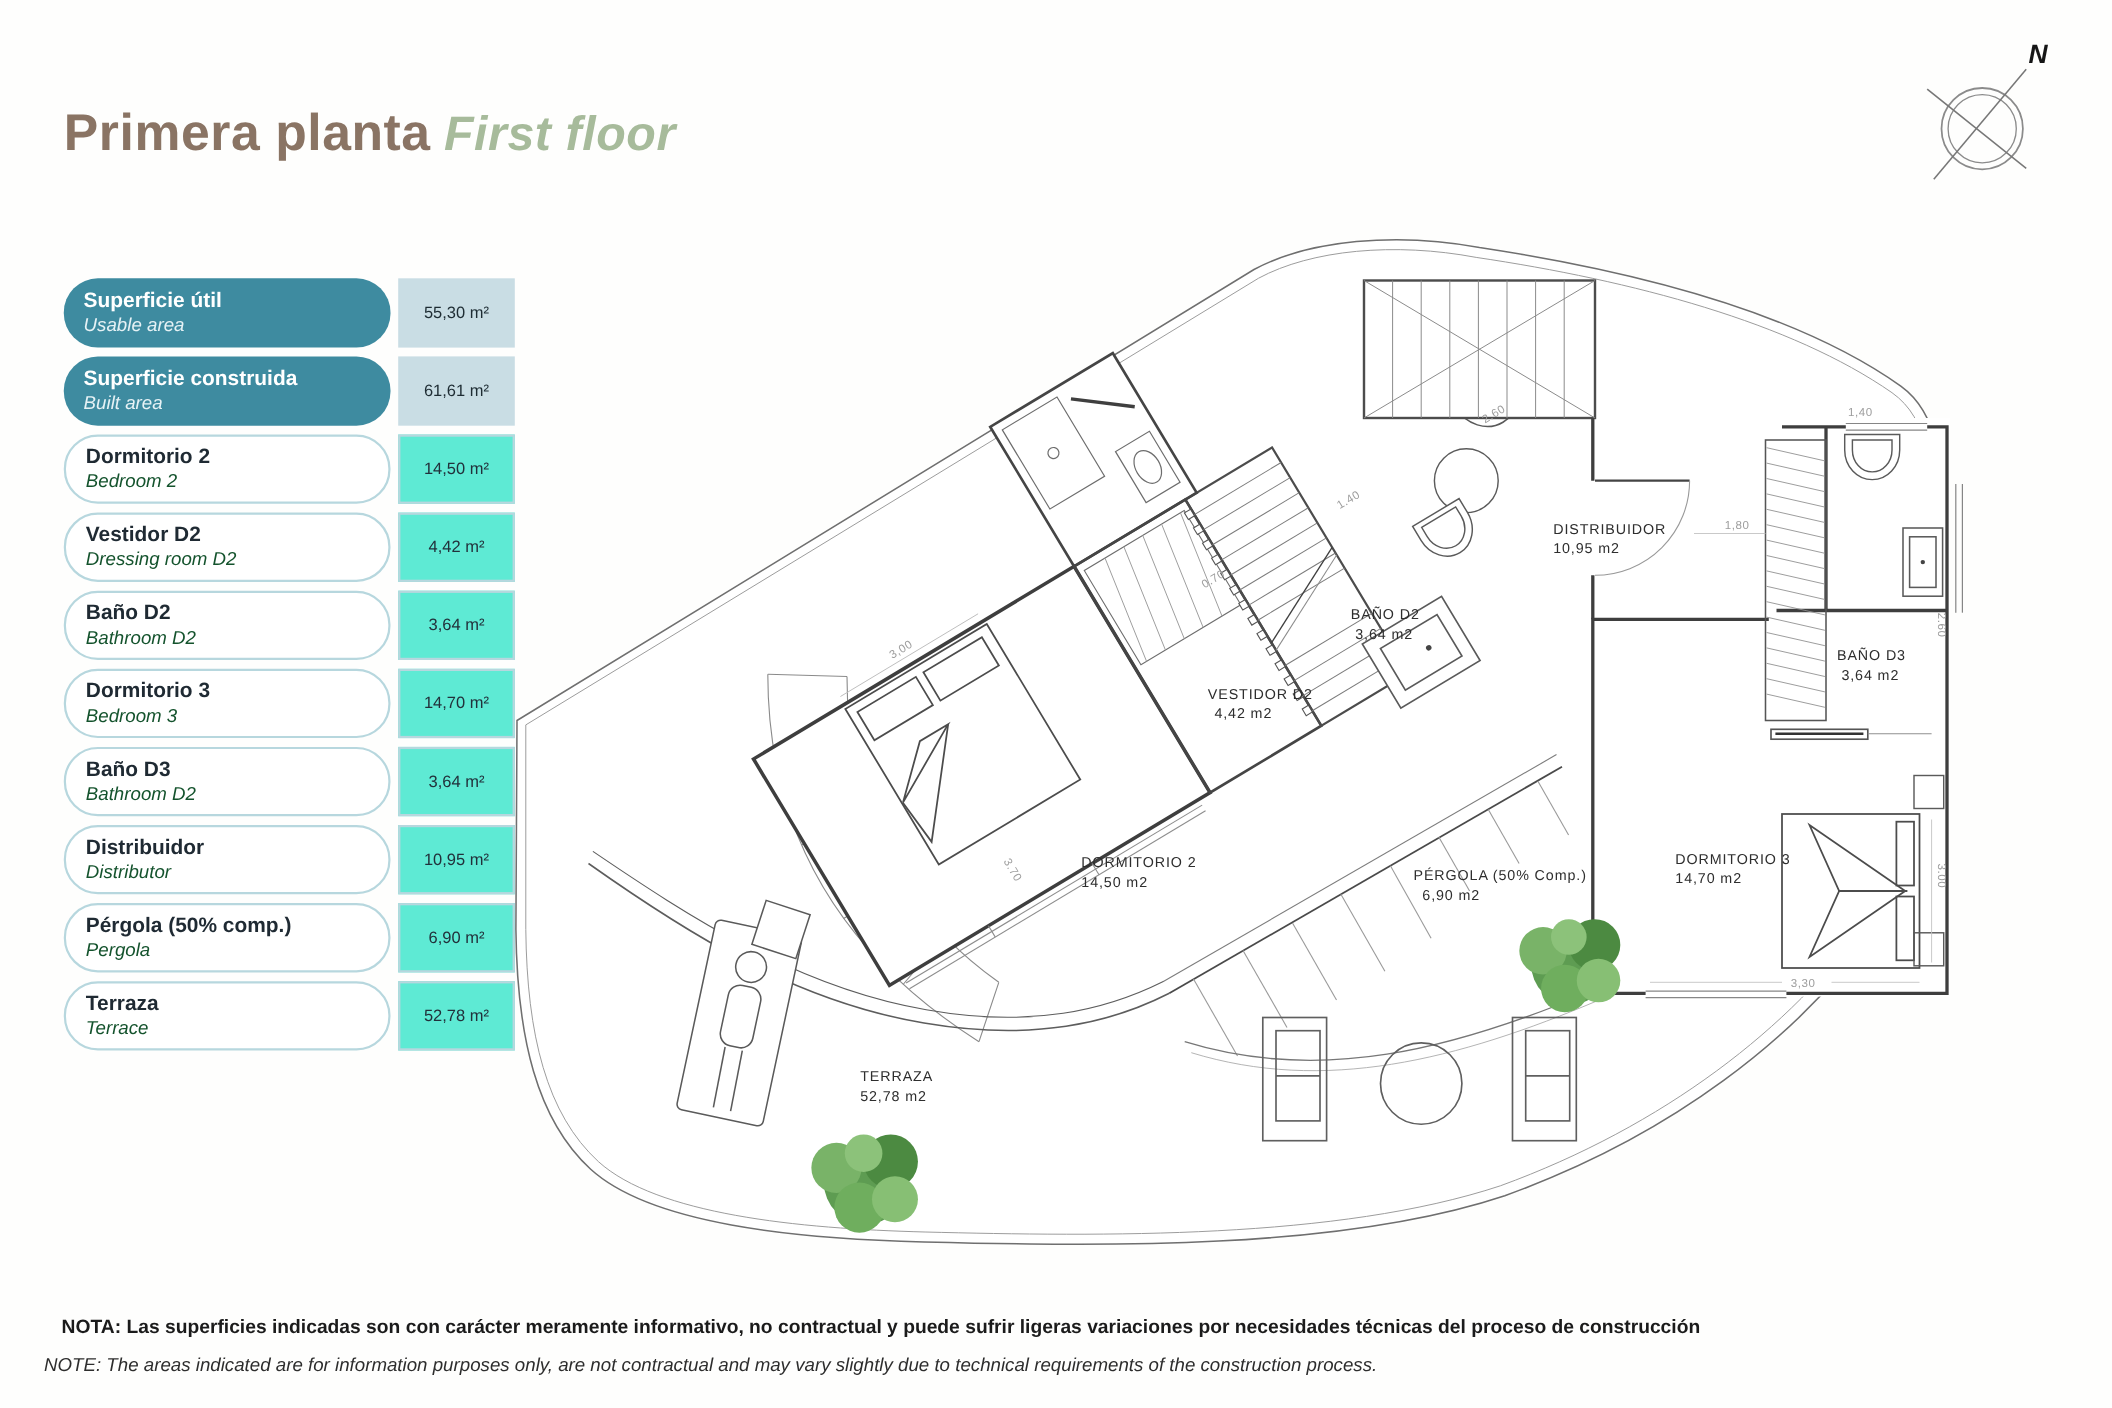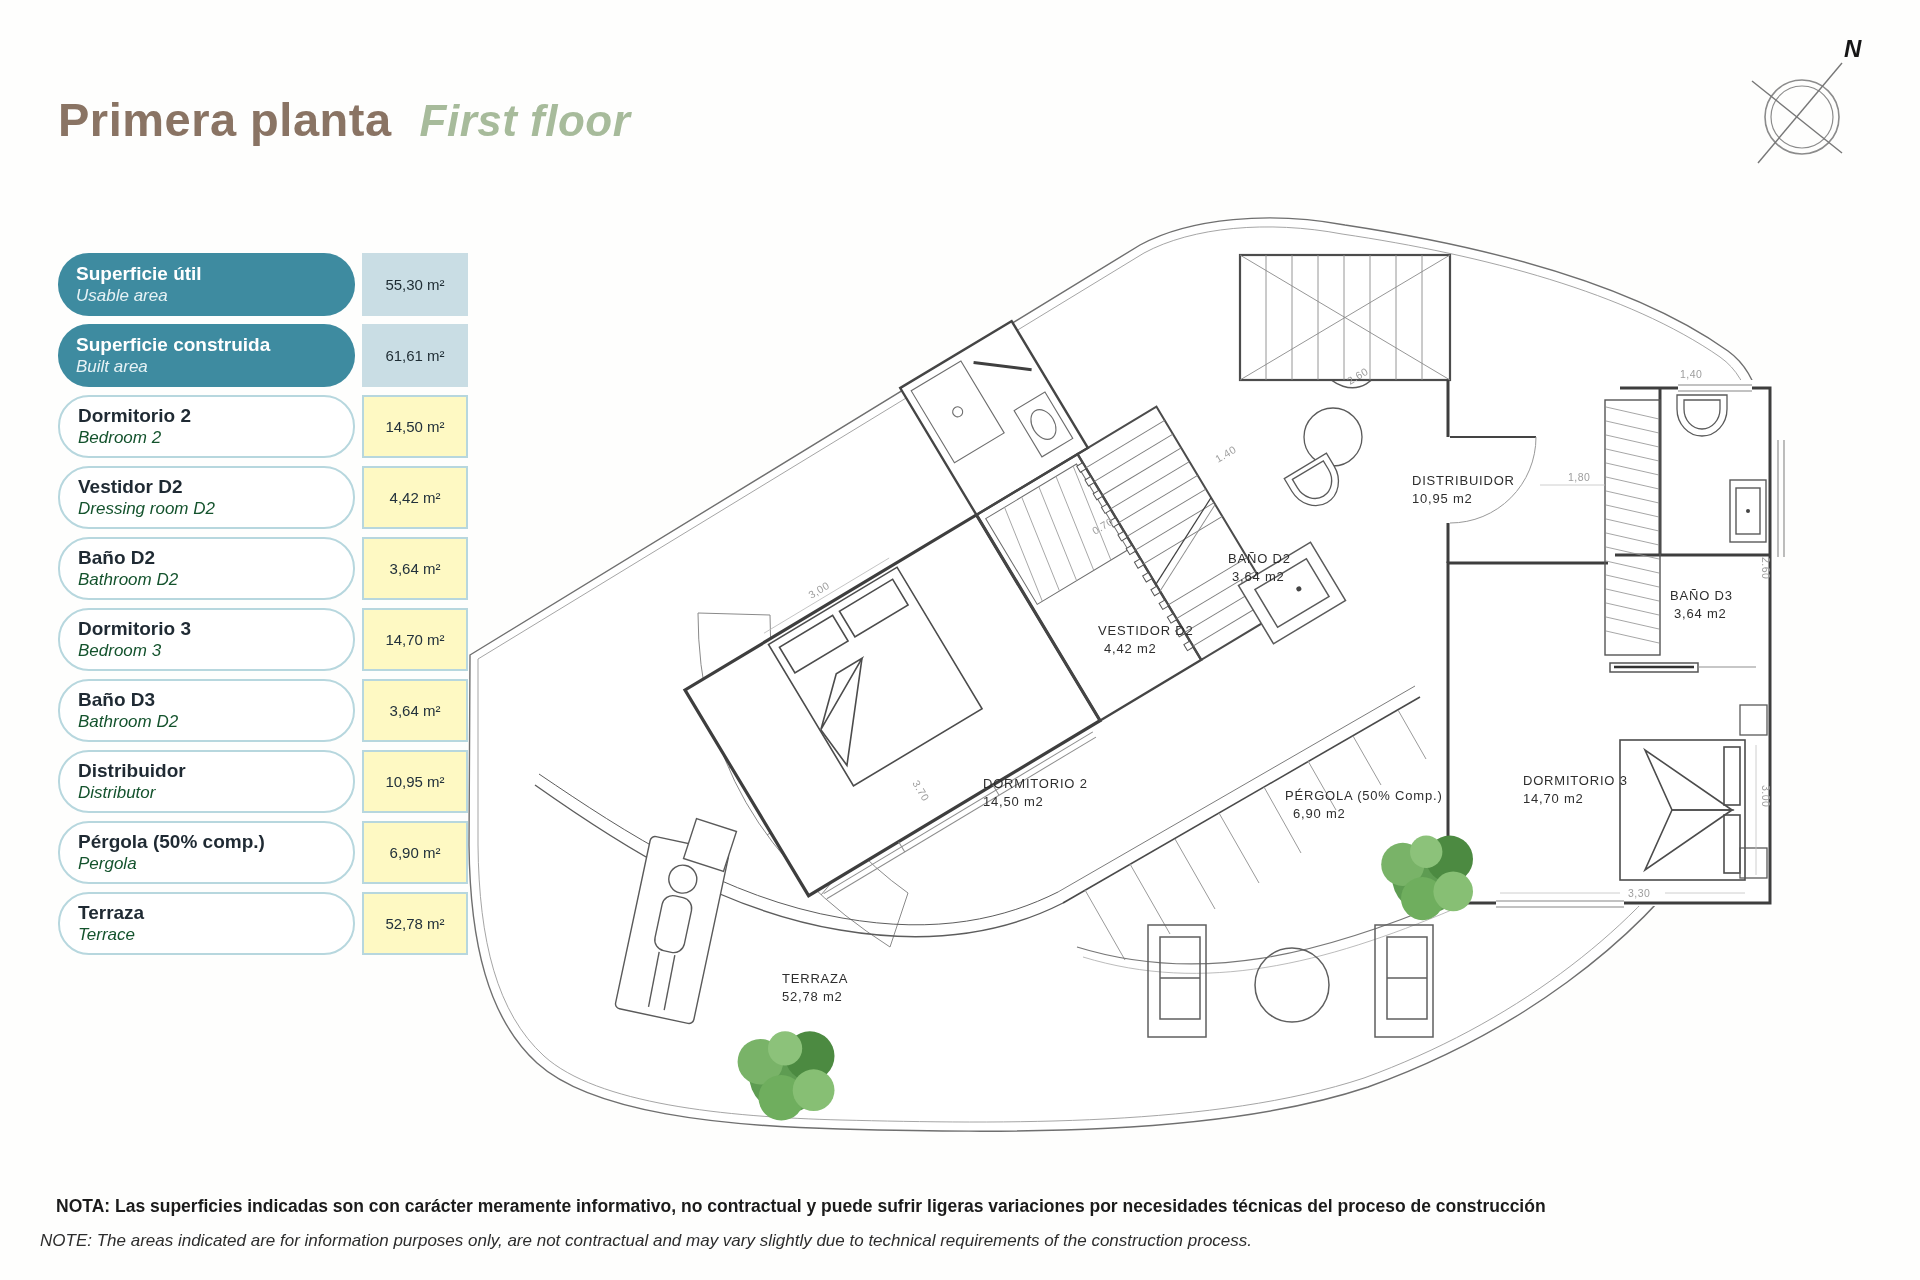"Primera planta" .title-wrap { gap: 28px -> 12px }
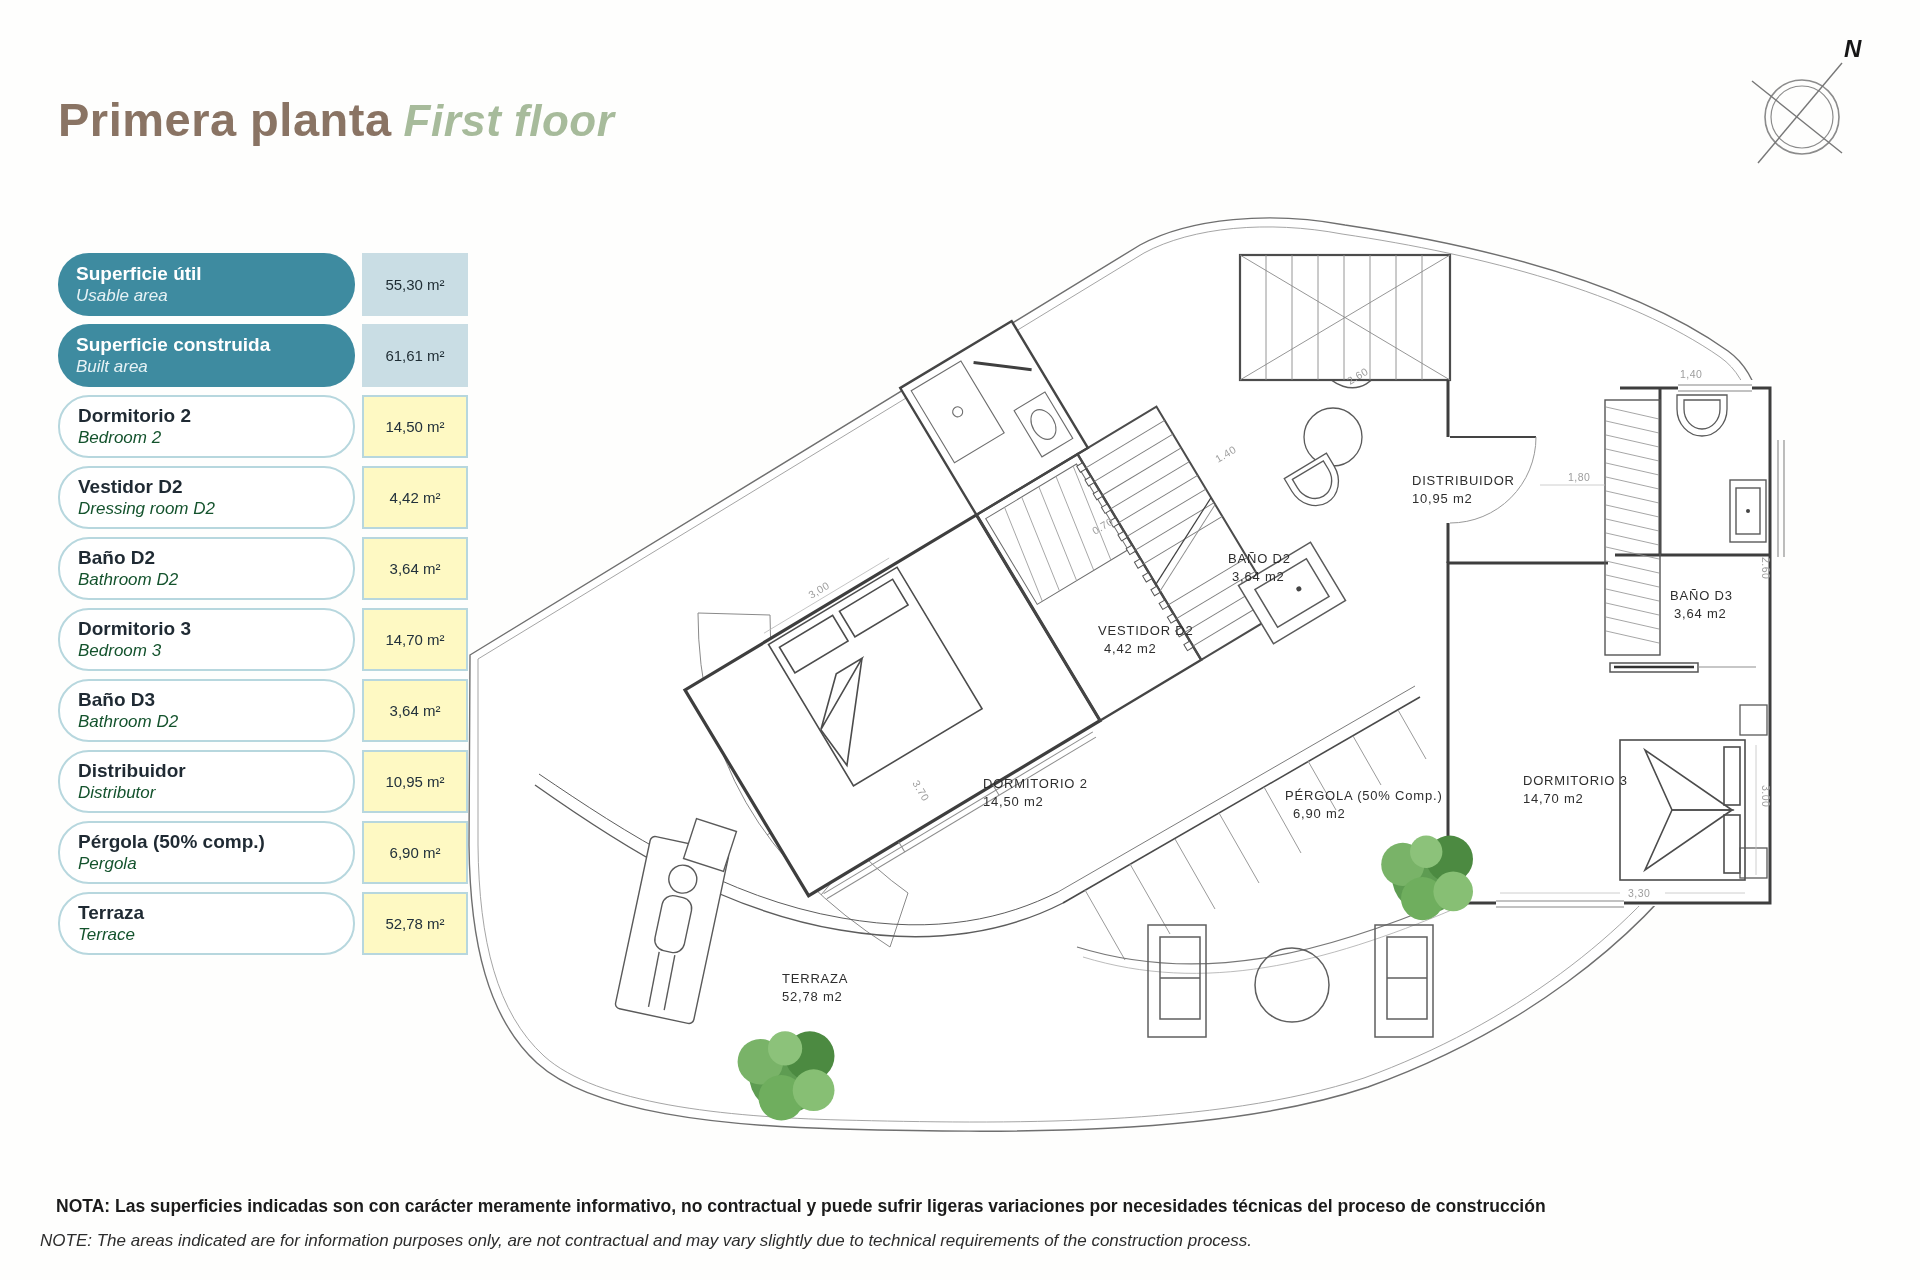"14,50 m²" .arow .acell-value { background: #fef9c3 -> #5eead4 }
